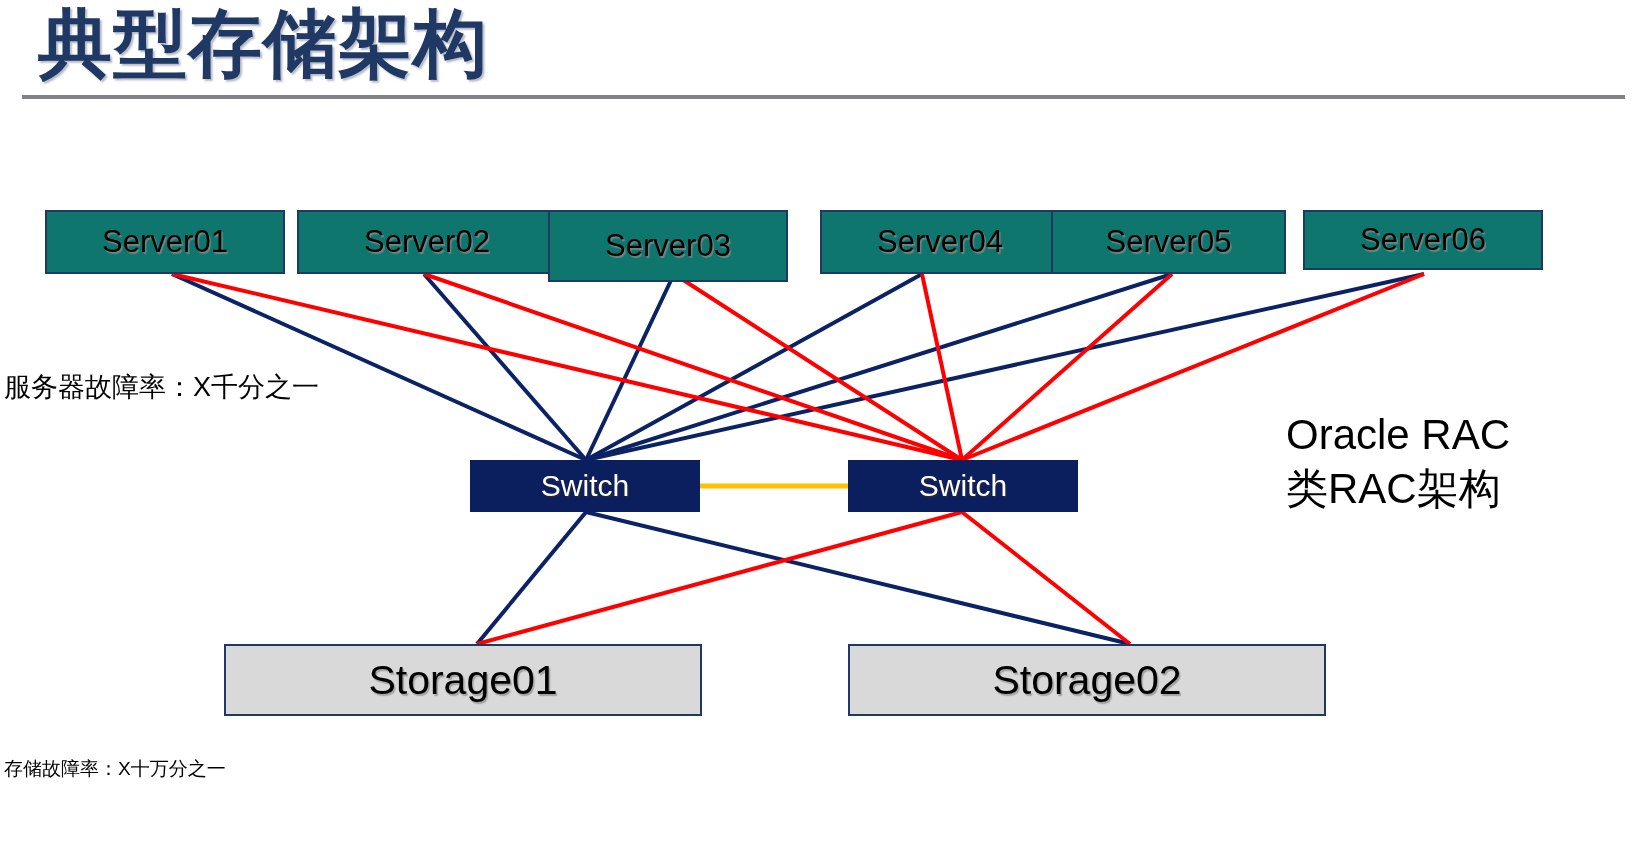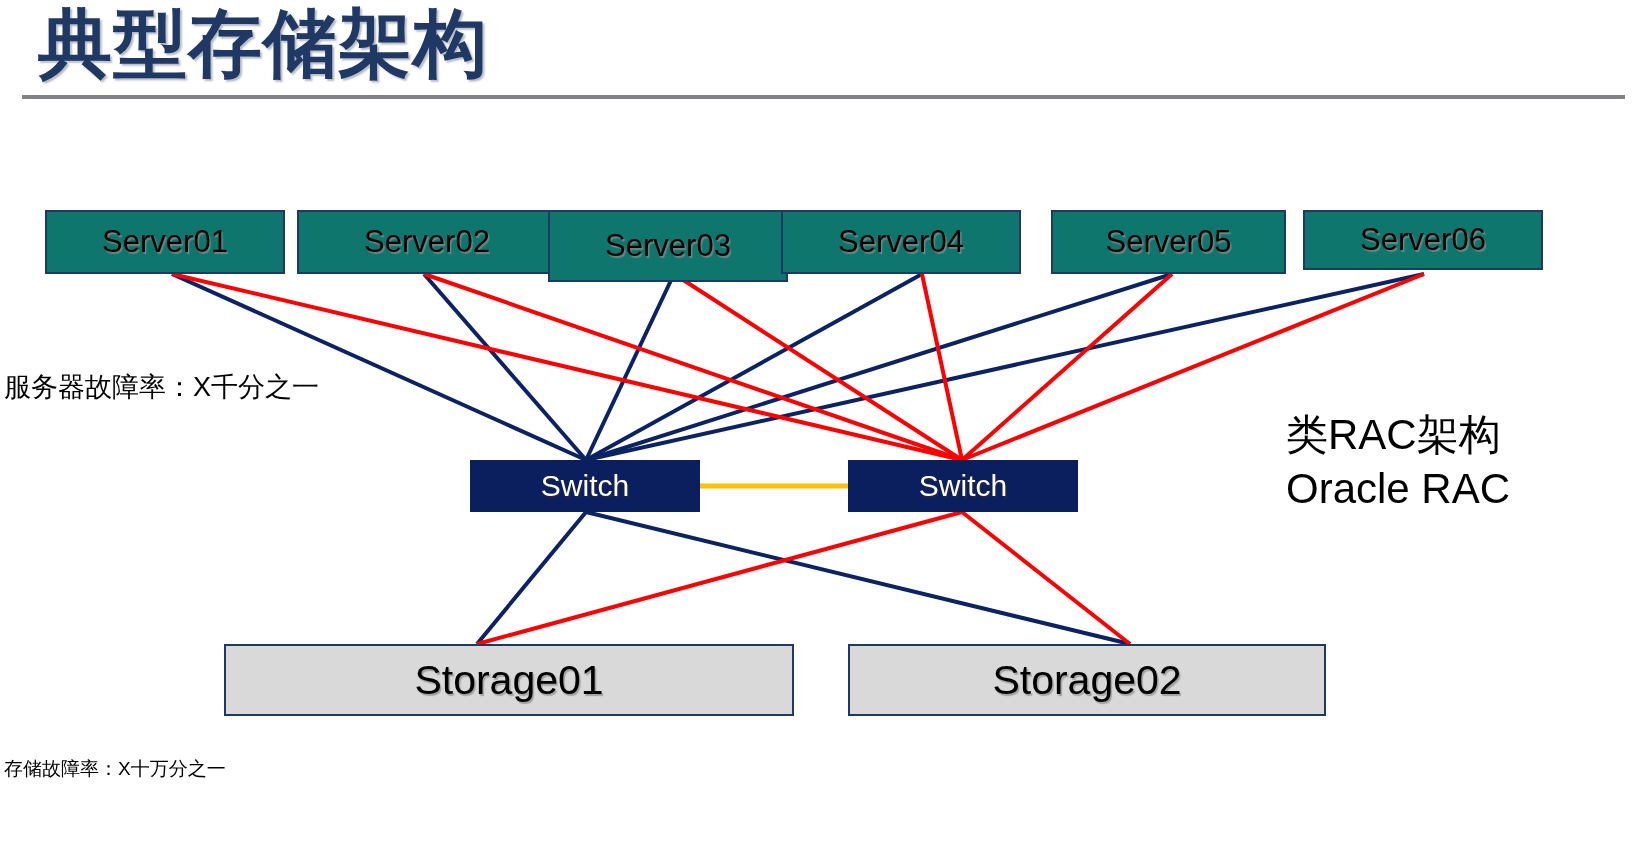"Server04" div.node { left: 781px -> 820px }
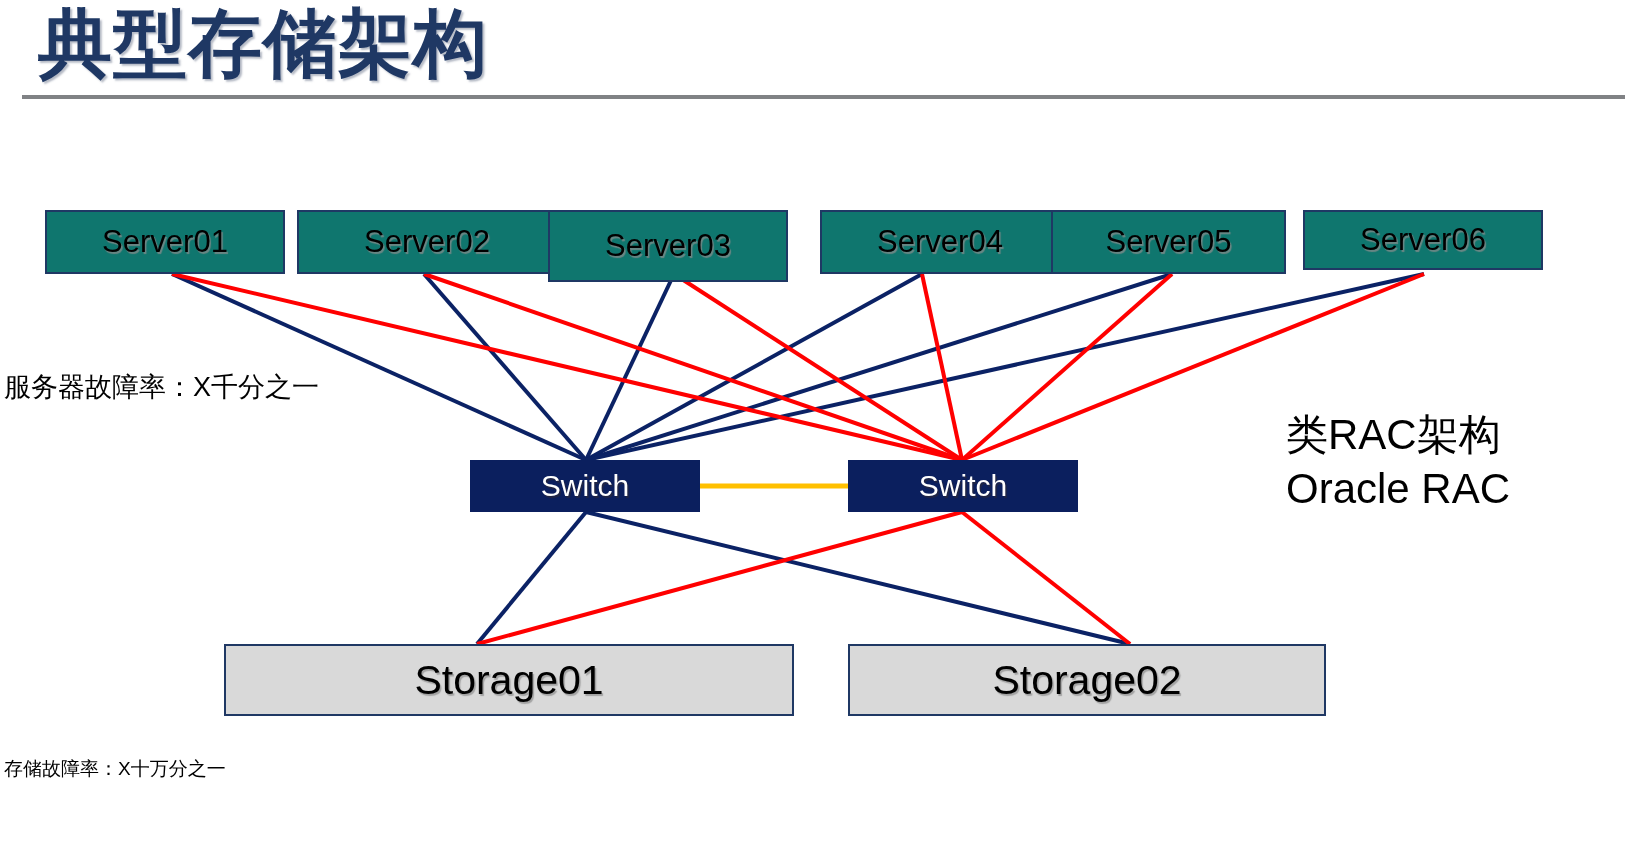"类RAC架构" div { order: before "Oracle RAC" -> after "Oracle RAC" }
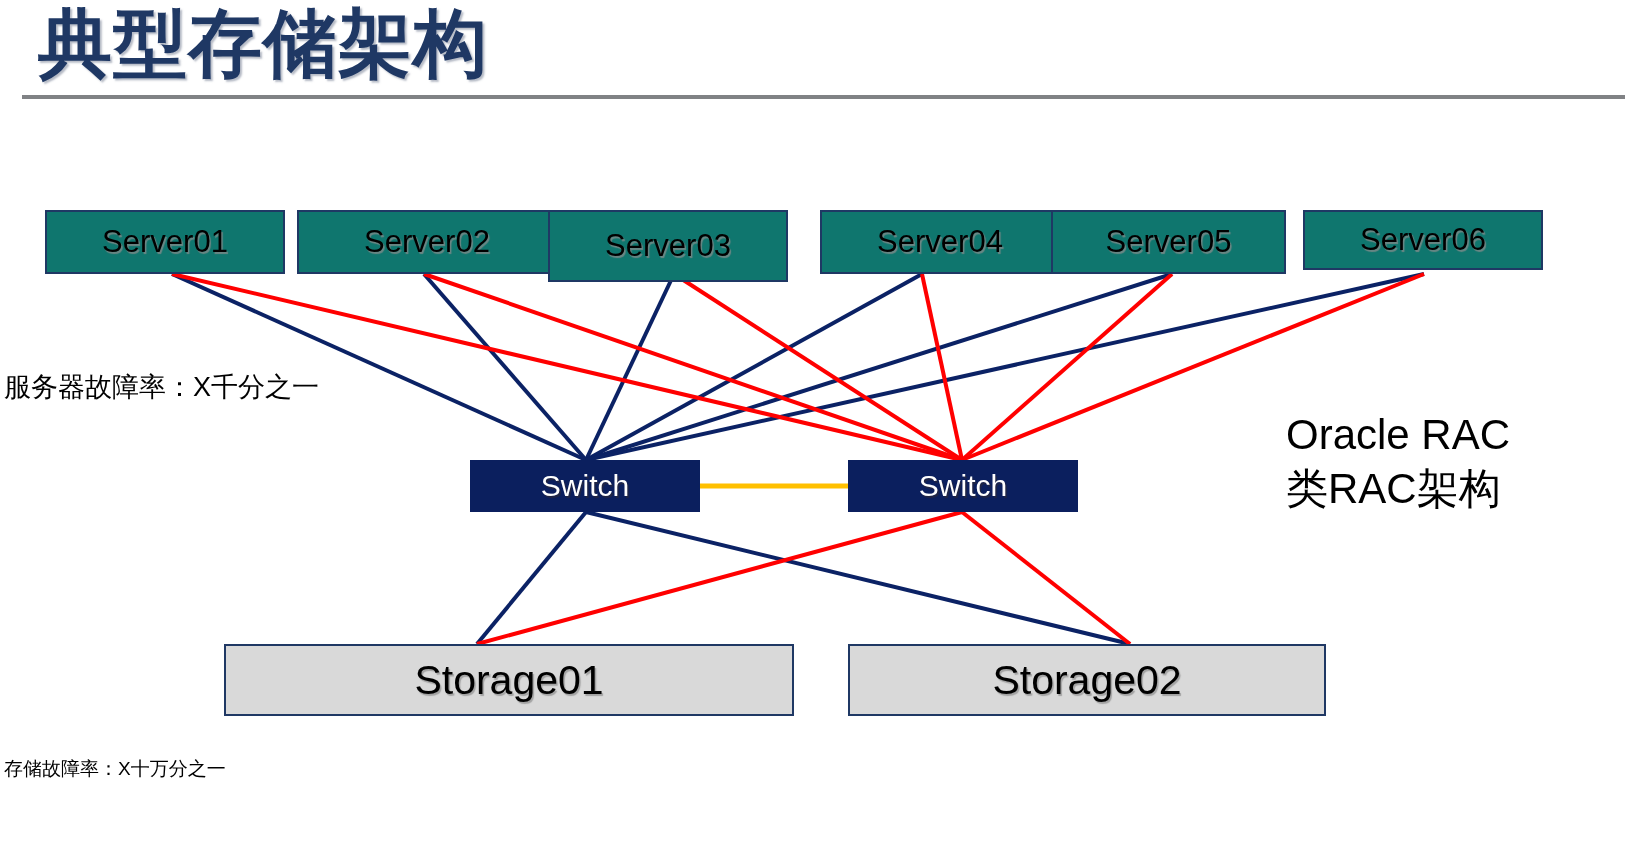"Storage01" div.node { width: 570px -> 478px }
